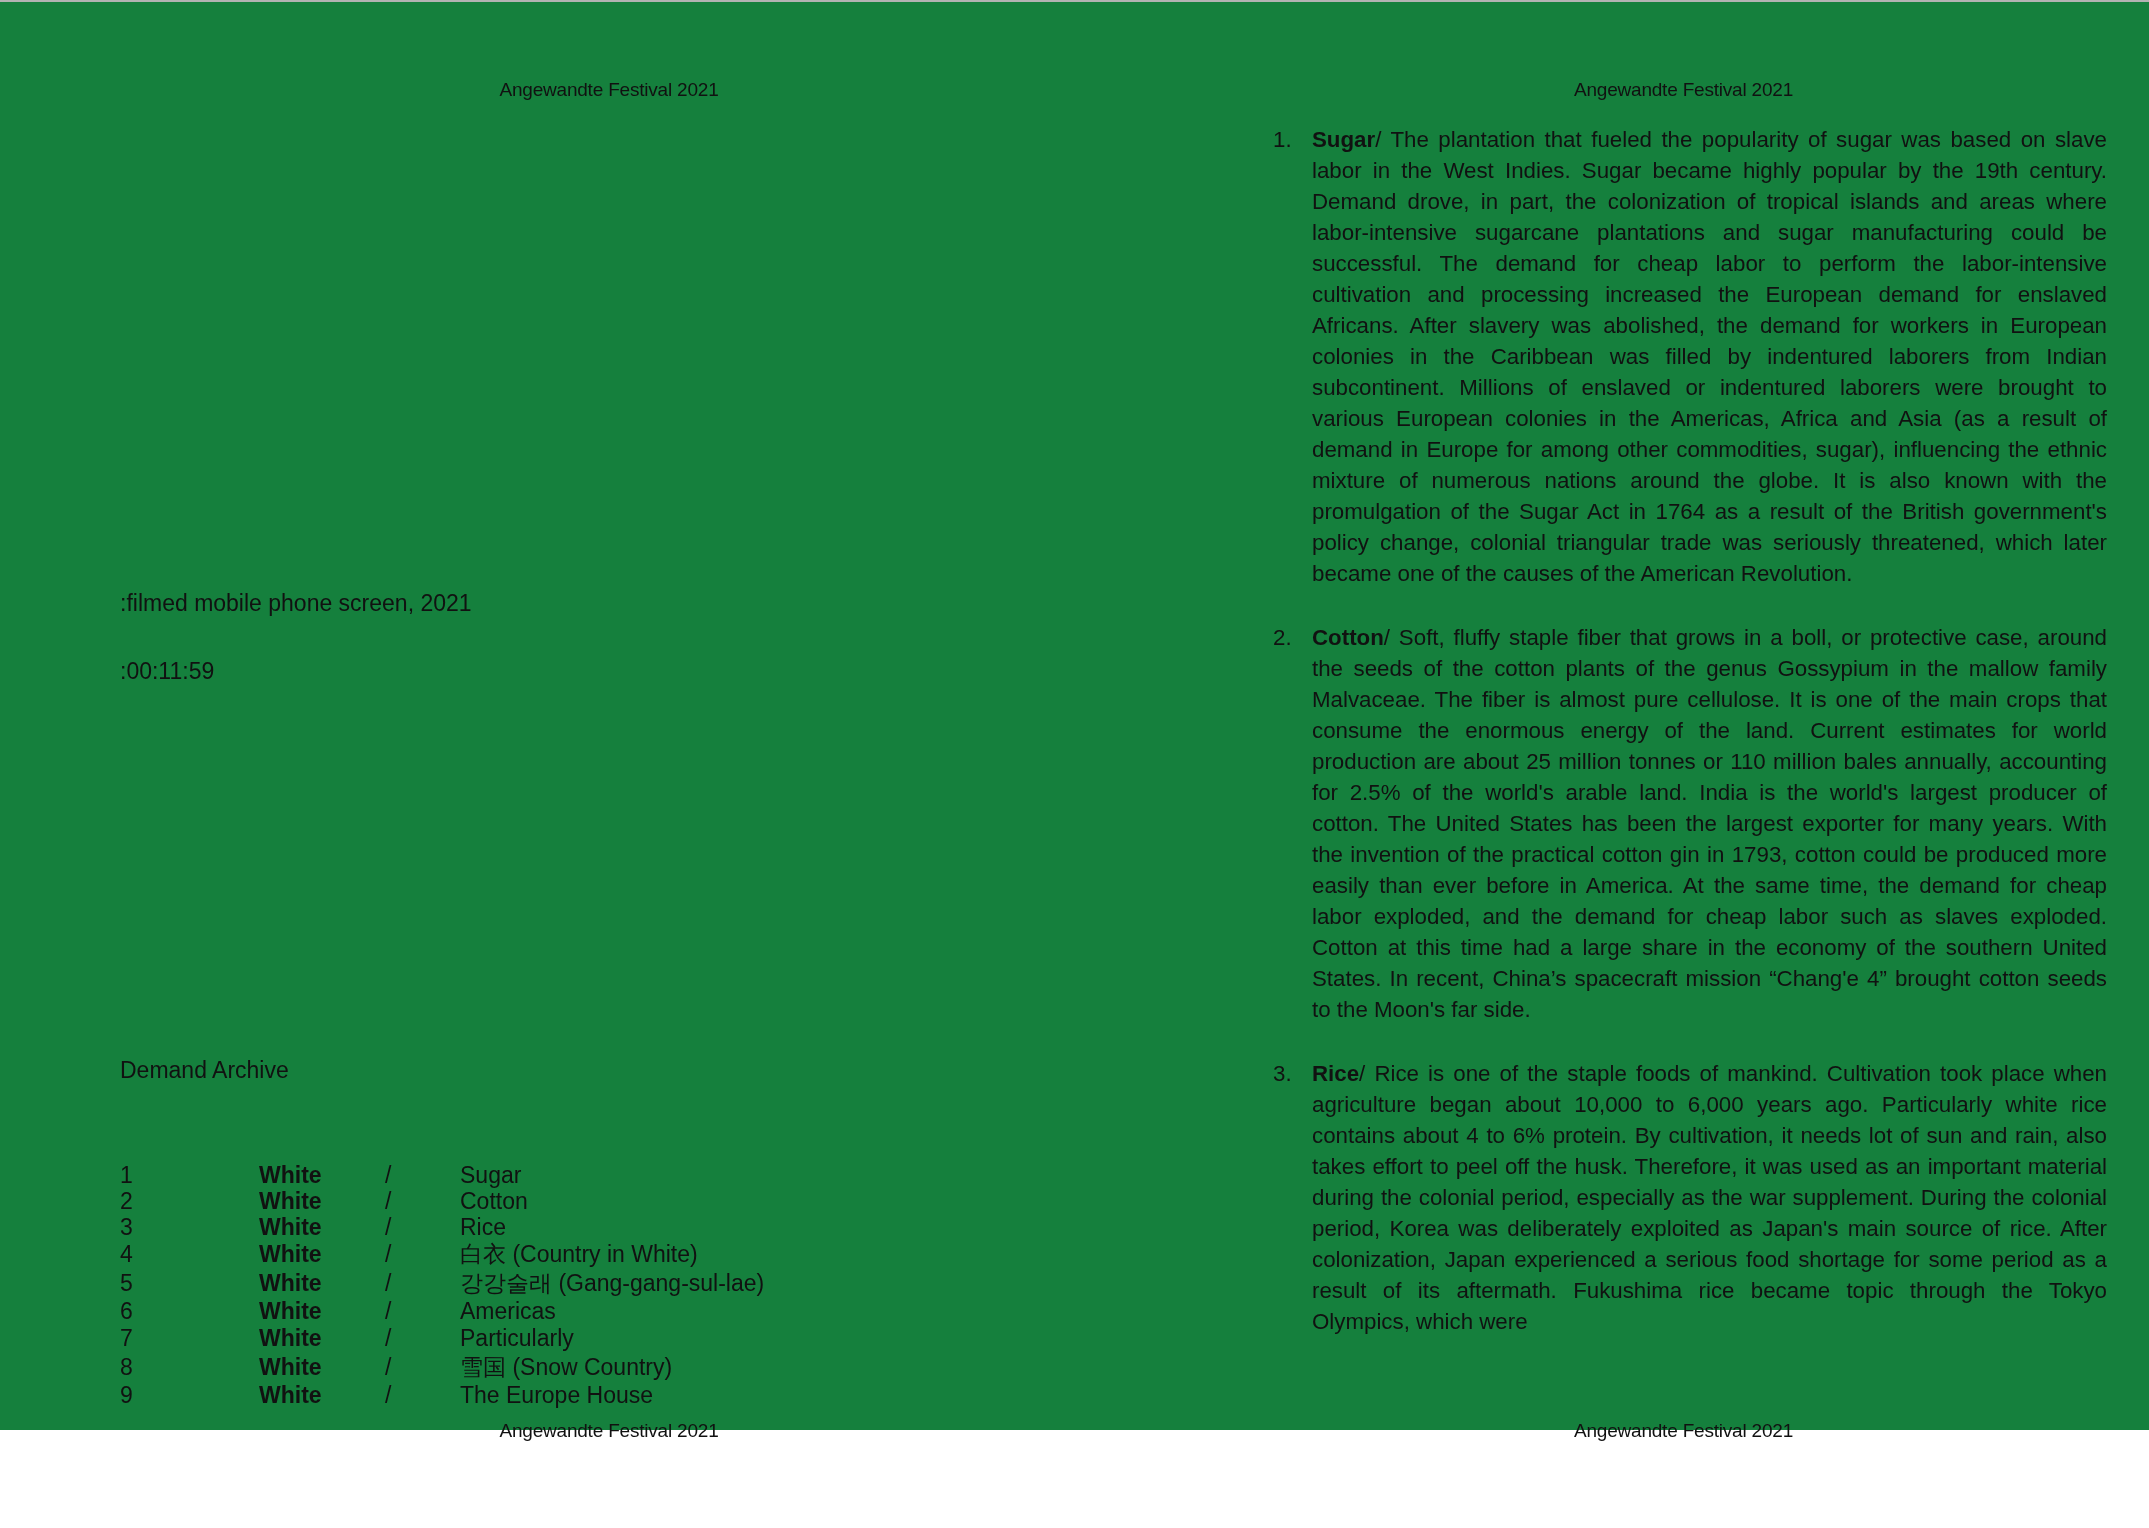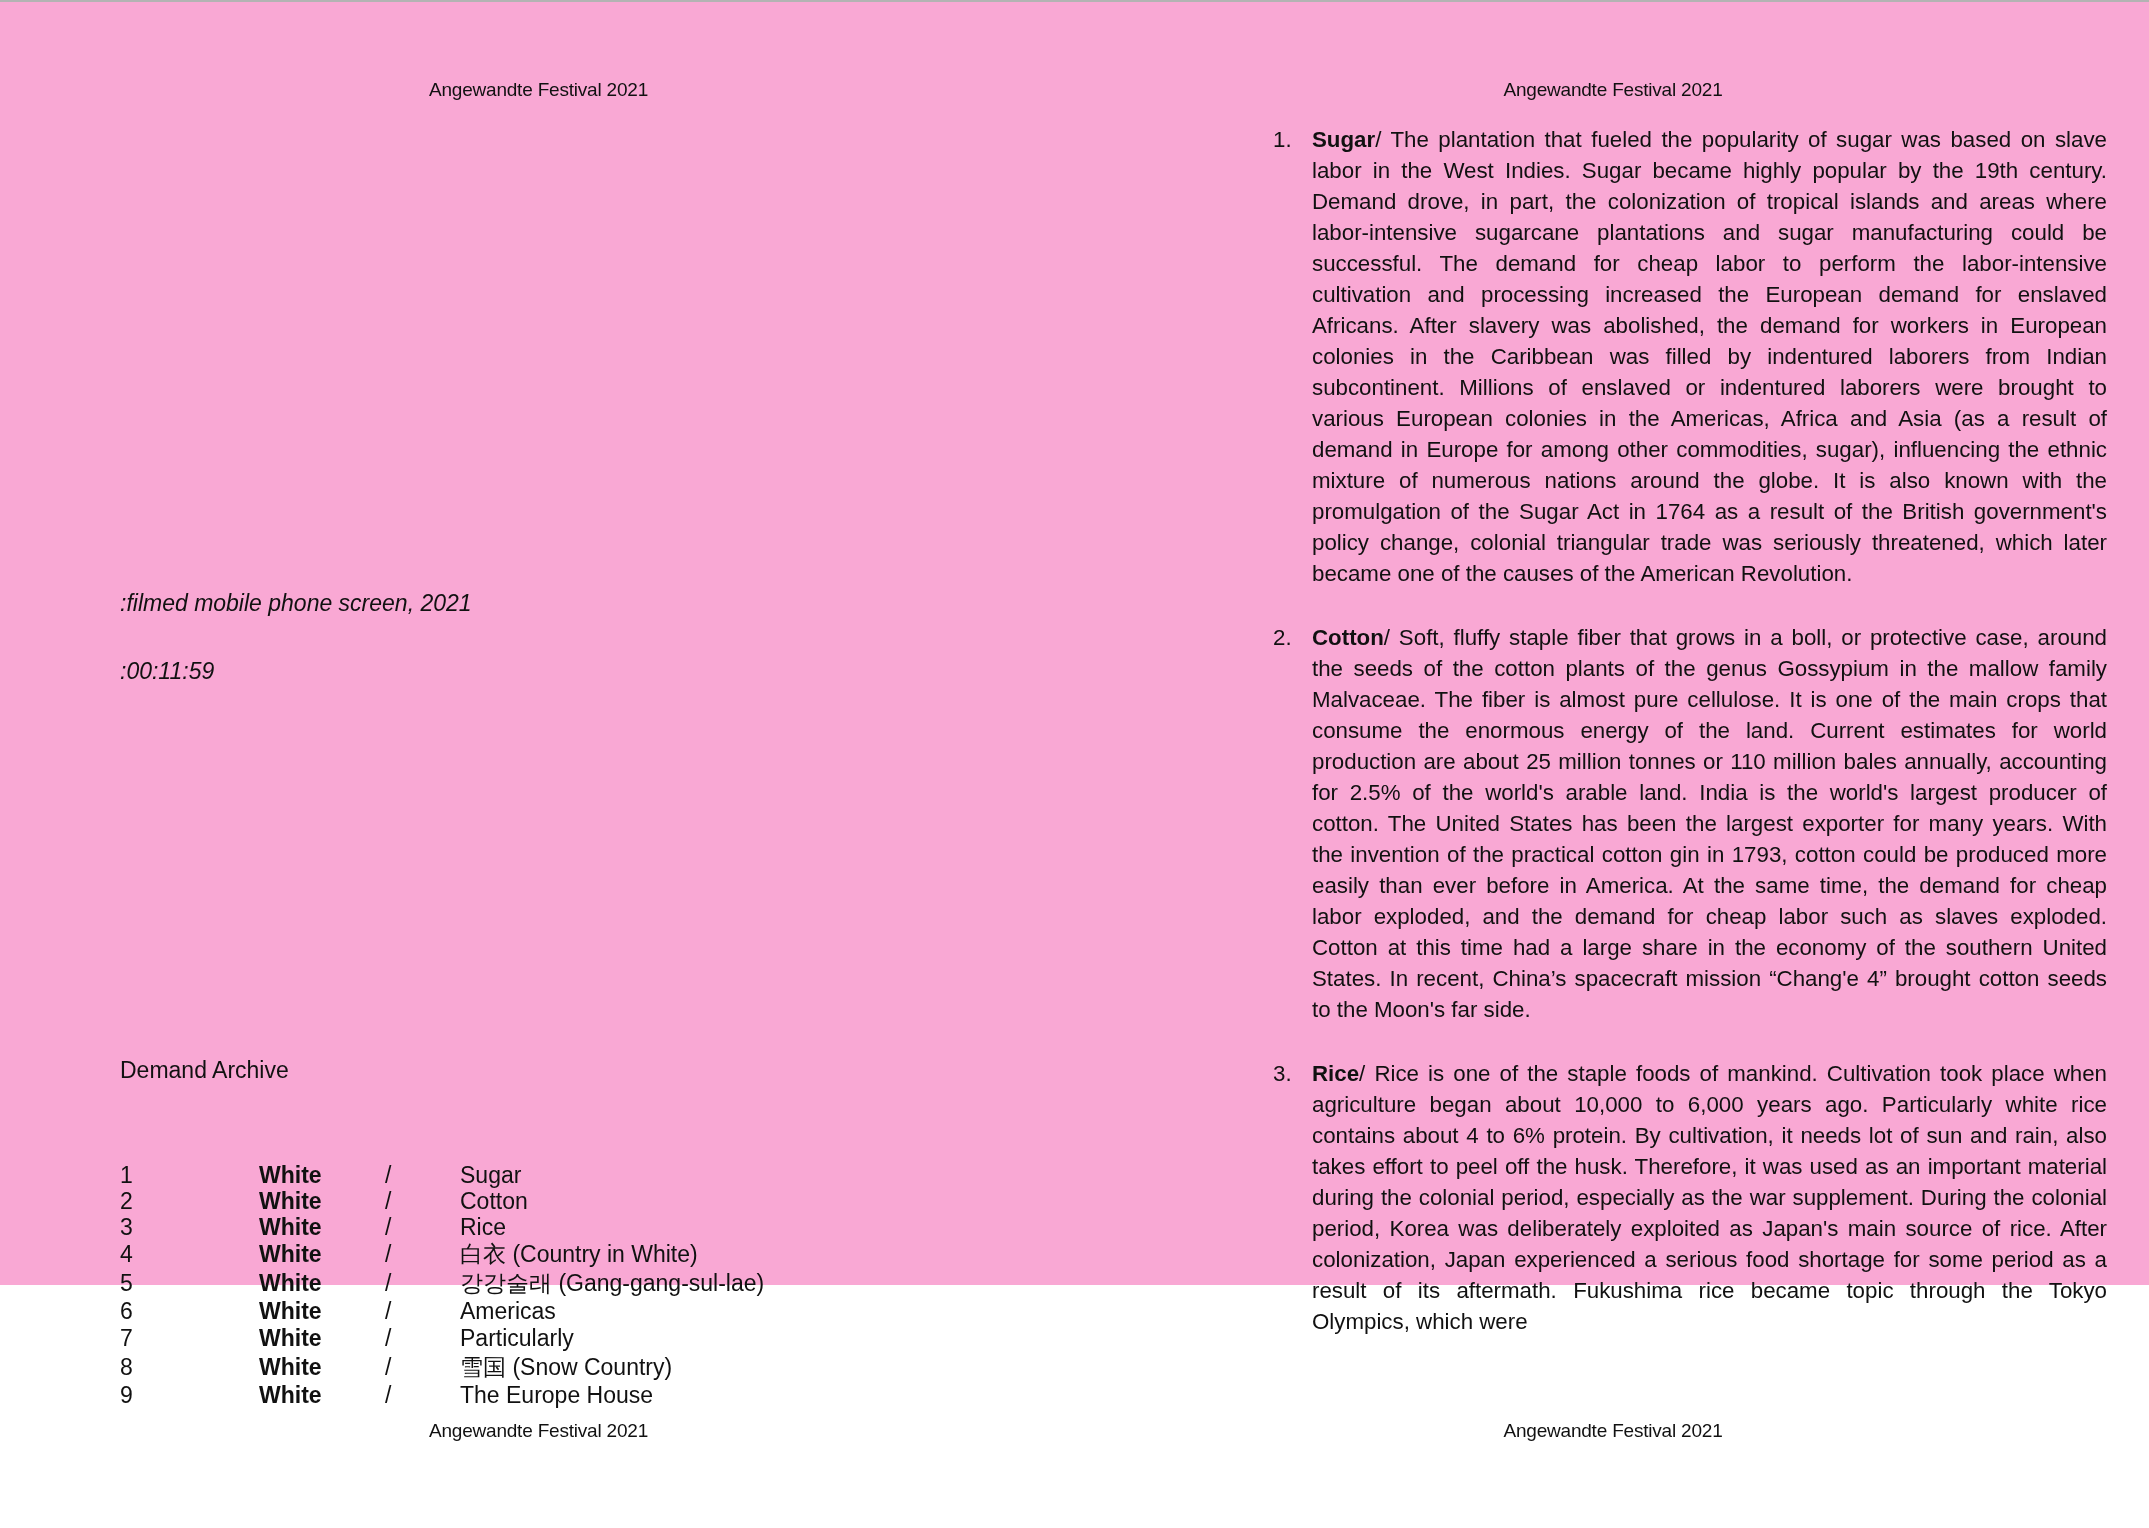"Angewandte Festival 2021" .page { background: #f9a8d4 -> #15803d; height: 1283px -> 1428px; padding-left: none -> 47px }
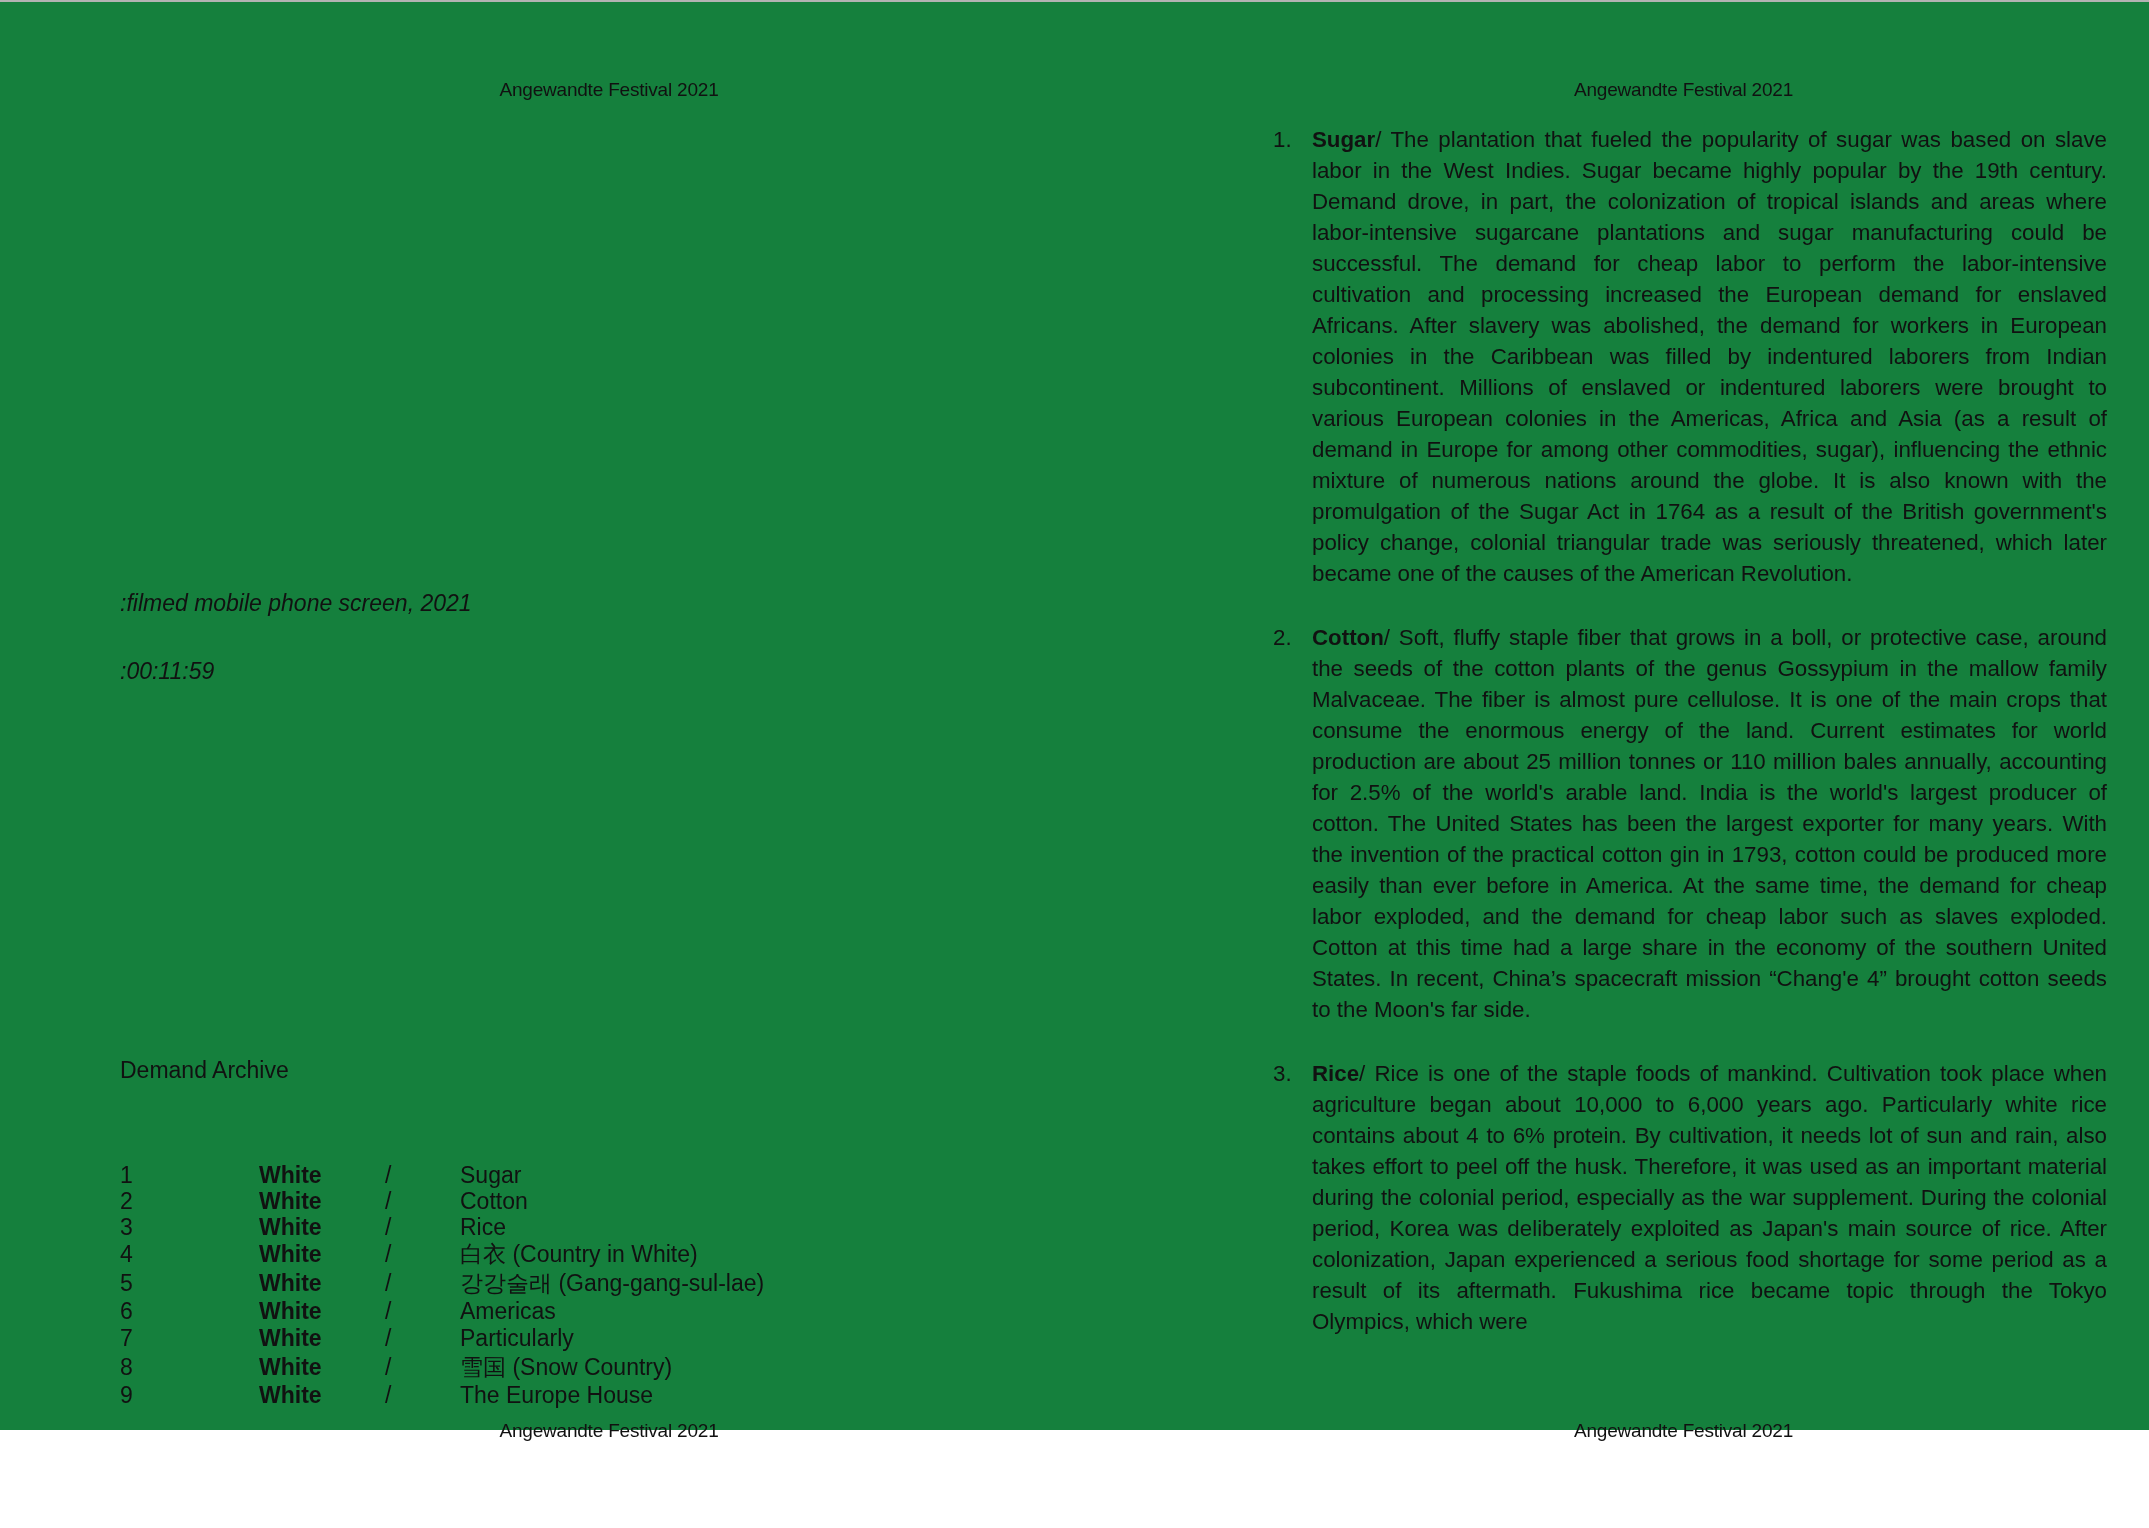":filmed mobile phone screen, 2021" .caption { font-style: italic -> none }
